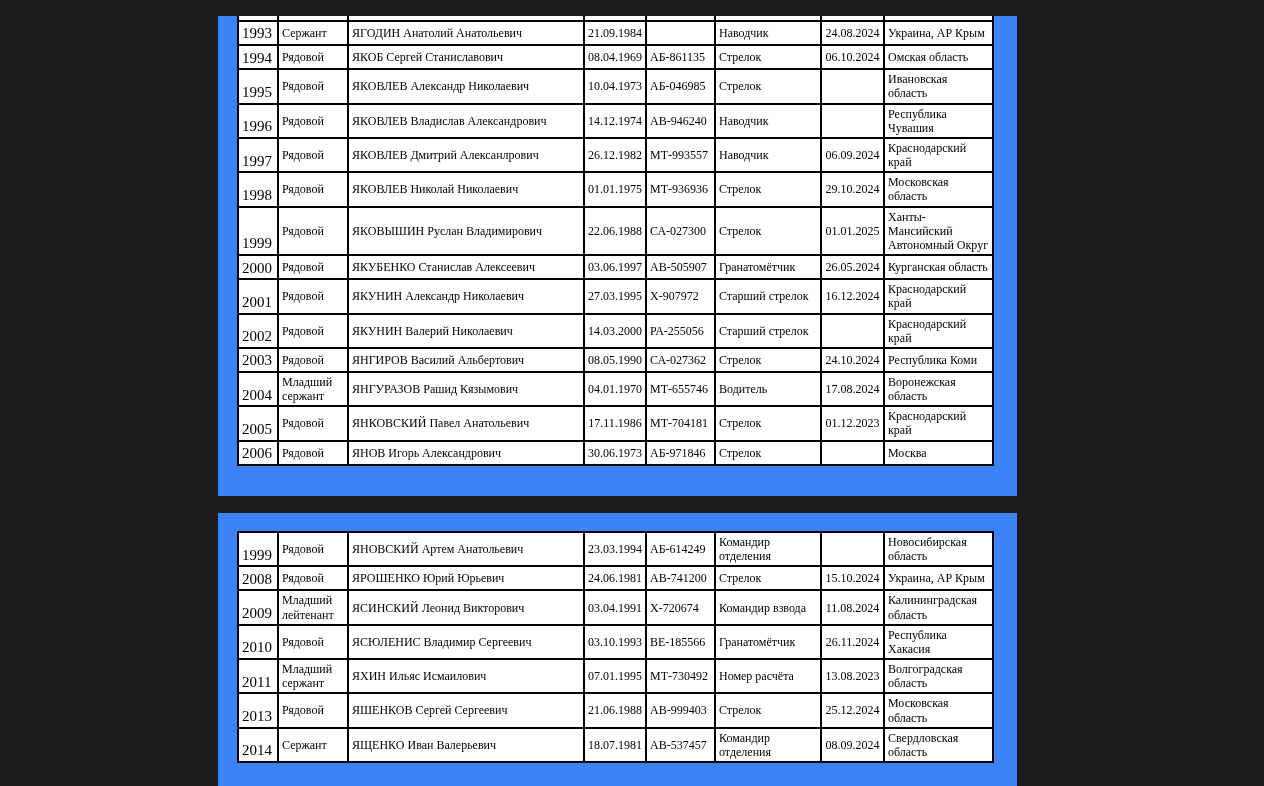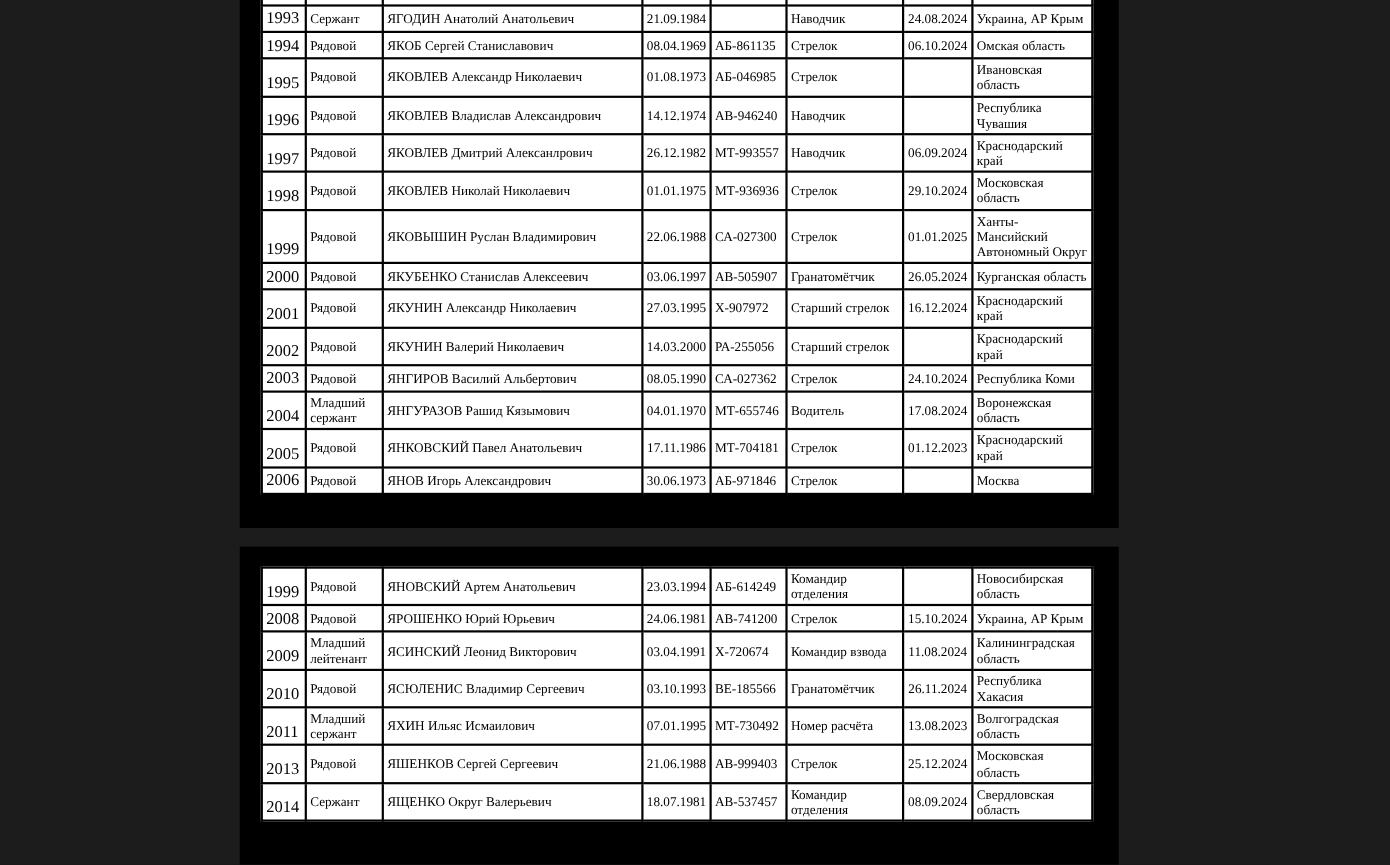"1993" .page { background: #000000 -> #3b82f6; margin-top: none -> 16px }
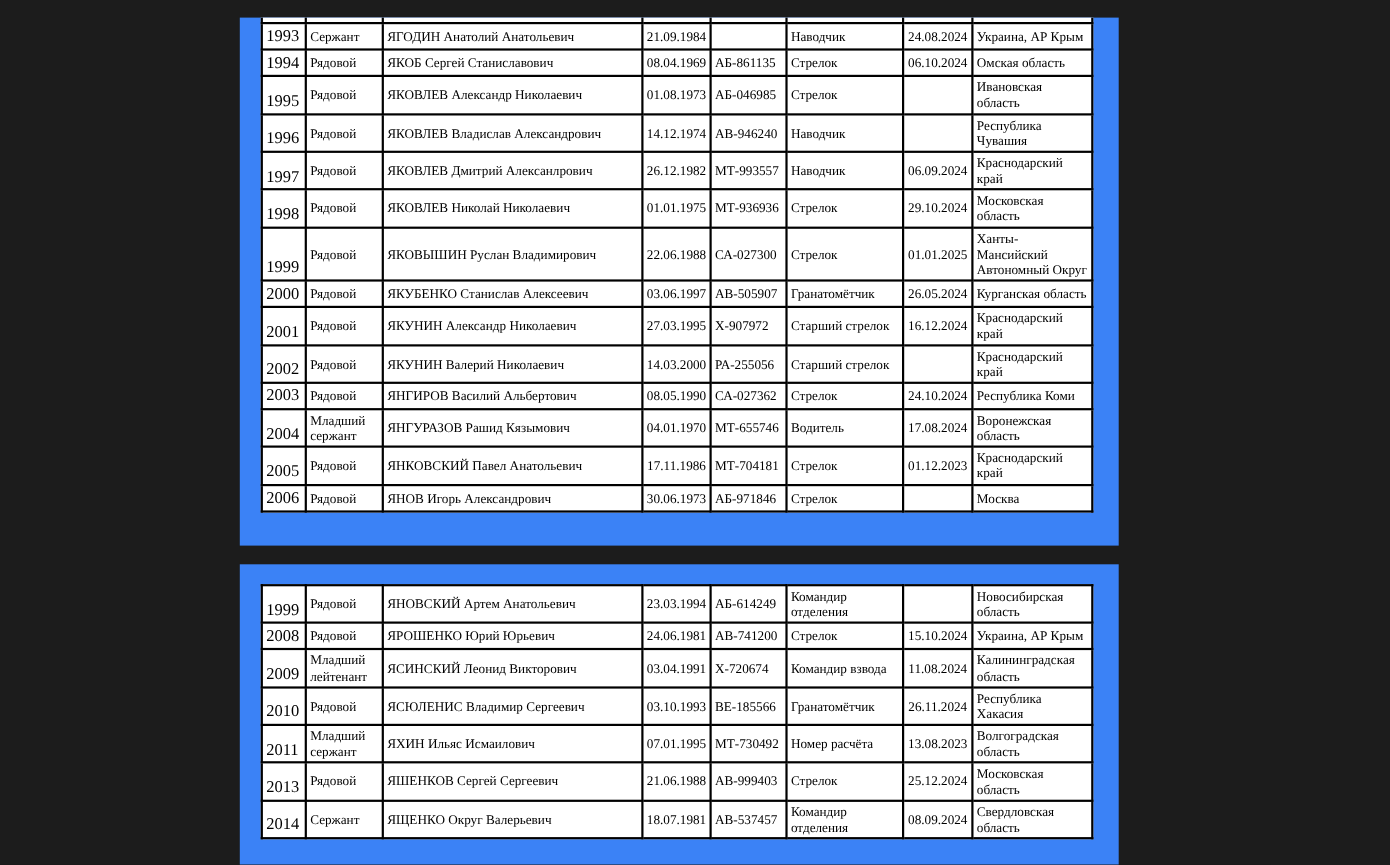"01.08.1973" td.c-dob { text: 01.08.1973 -> 10.04.1973 }
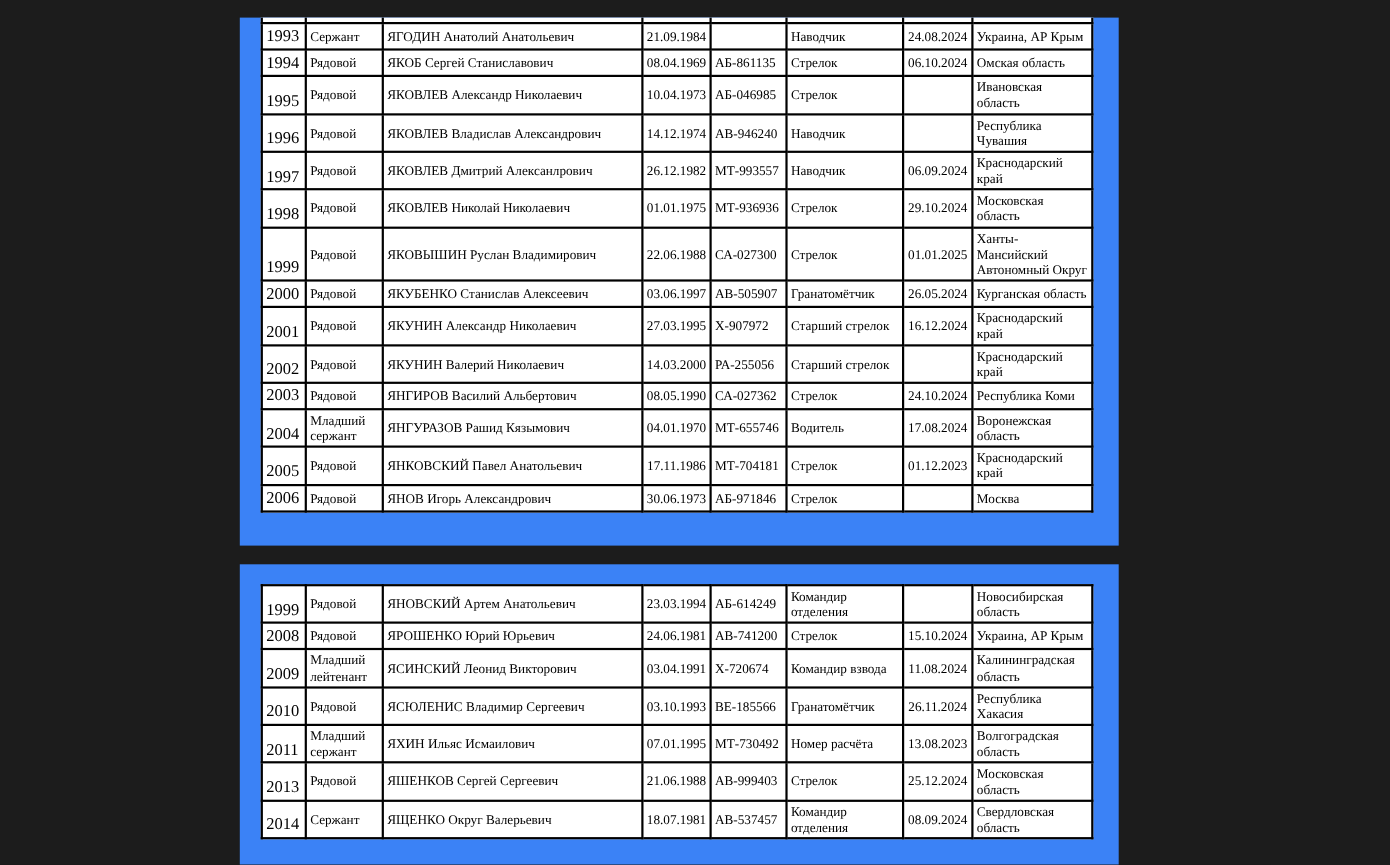"ЯЩЕНКО Округ Валерьевич" td.c-name { text: Округ -> Иван }
